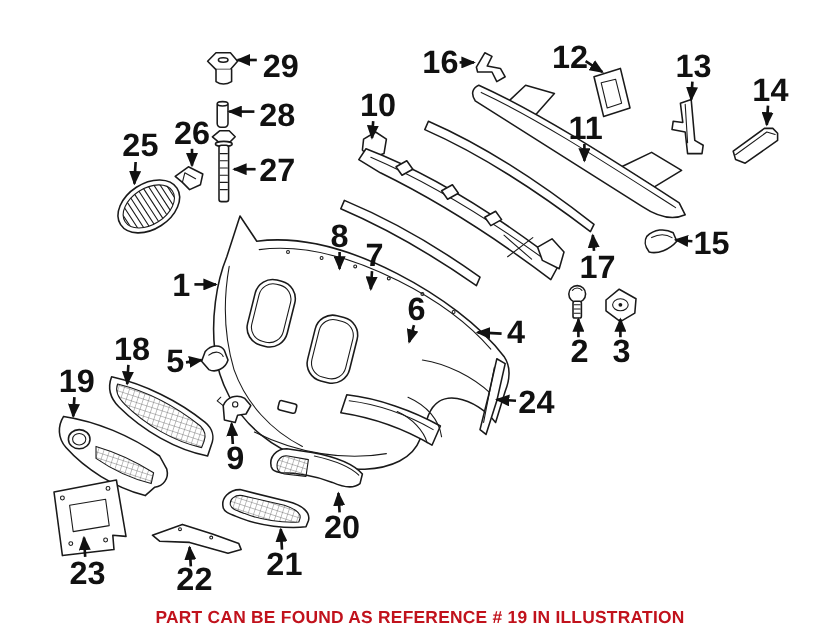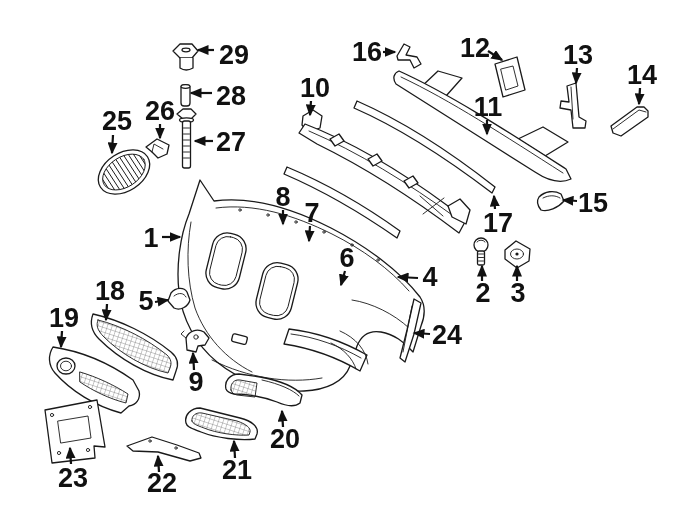"PART CAN BE FOUND AS" div.footnote { html: none -> <div>PART CAN BE FOUND AS REFERENCE # 19 IN ILLUSTRATION</div> }
